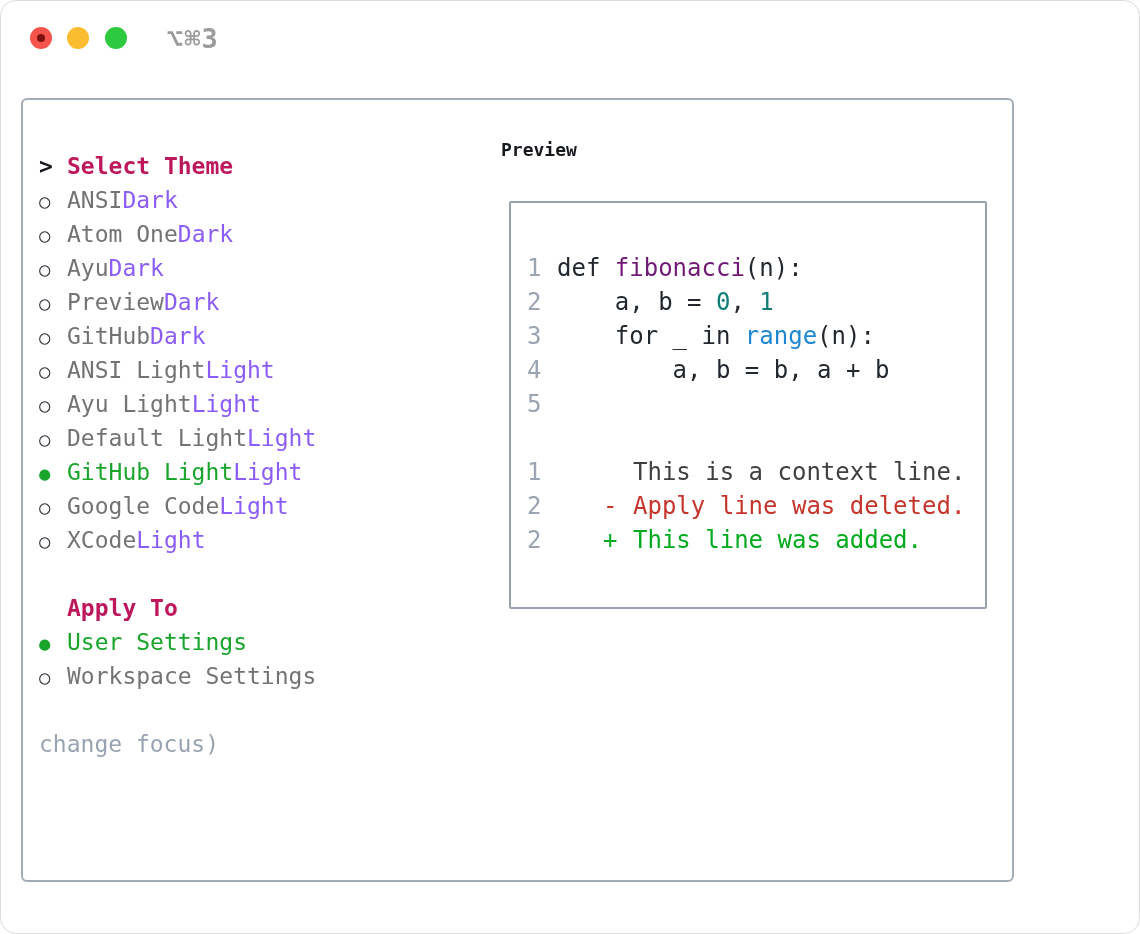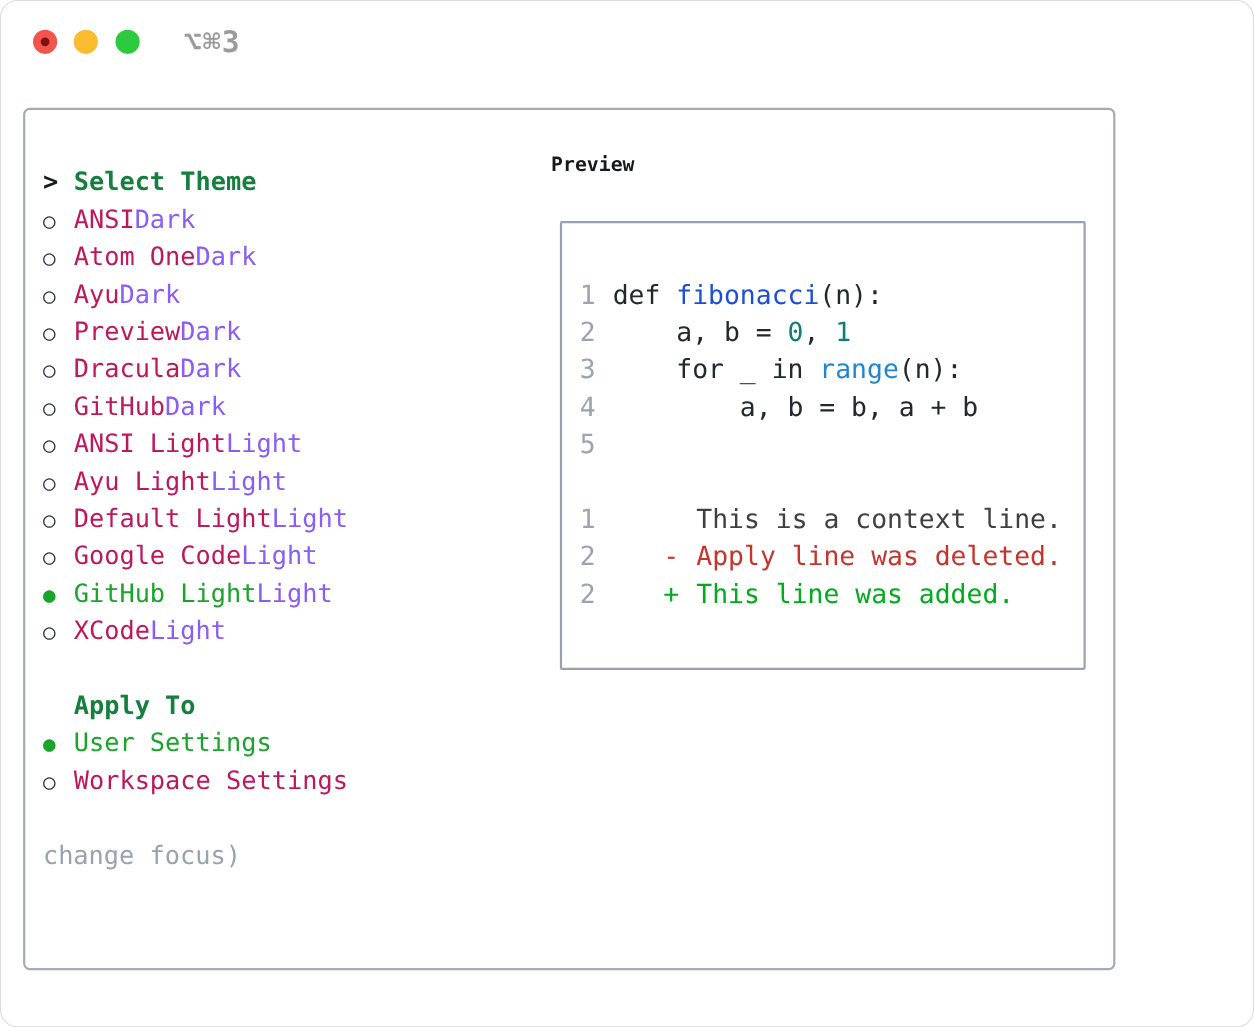"Select Theme" .hdr { color: #15803d -> #be185d }
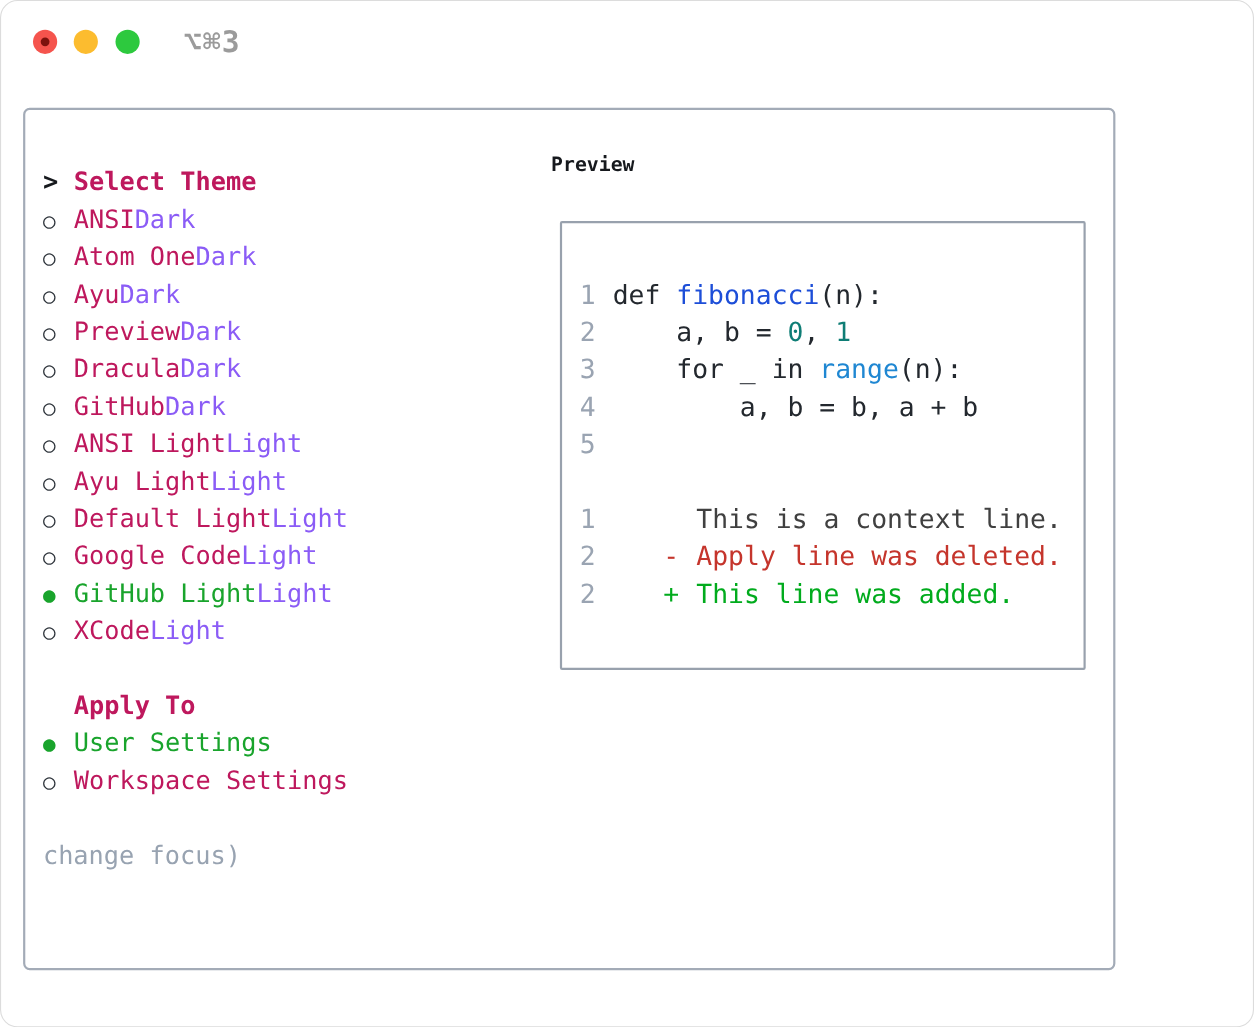"ANSI" .t-name { color: #be185d -> #737373 }
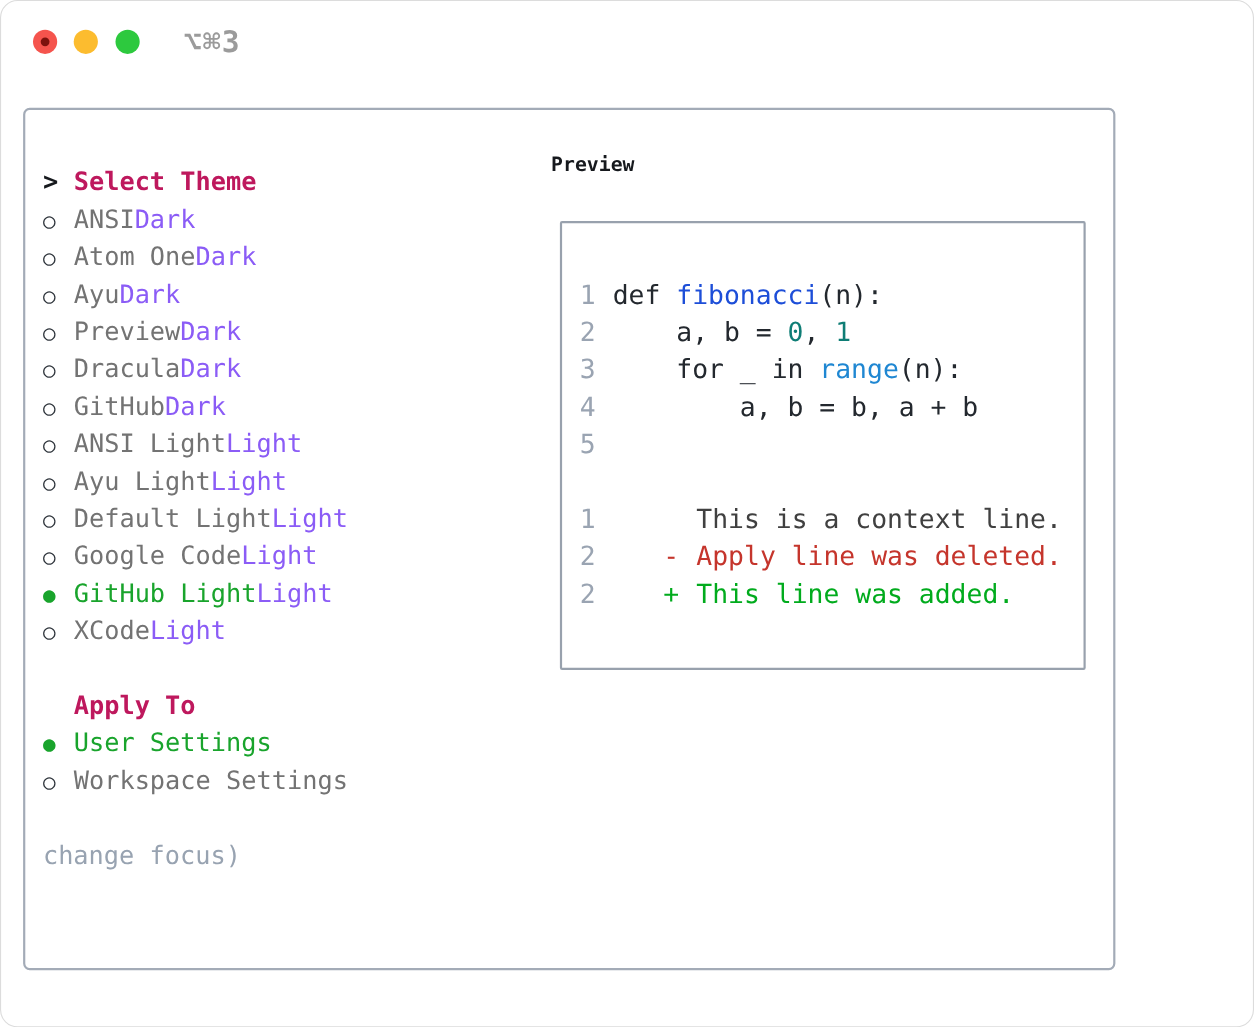"fibonacci" .tok.func { color: #1d4ed8 -> #701a75 }
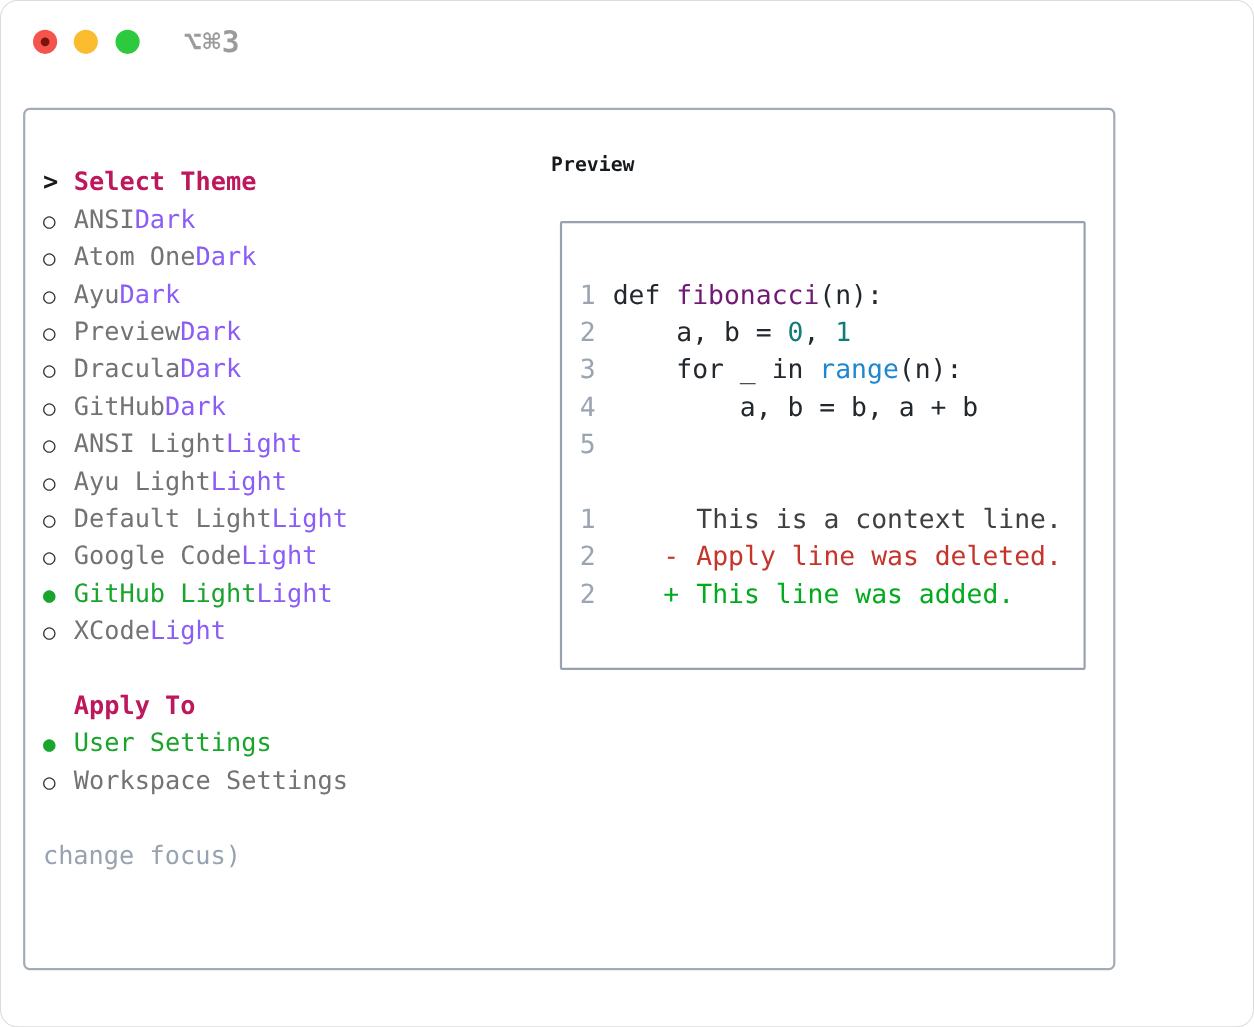"○ DraculaDark" div.row { html: <div><span>○</span><span>Dracula</span><span>Dark</span></div> -> none }
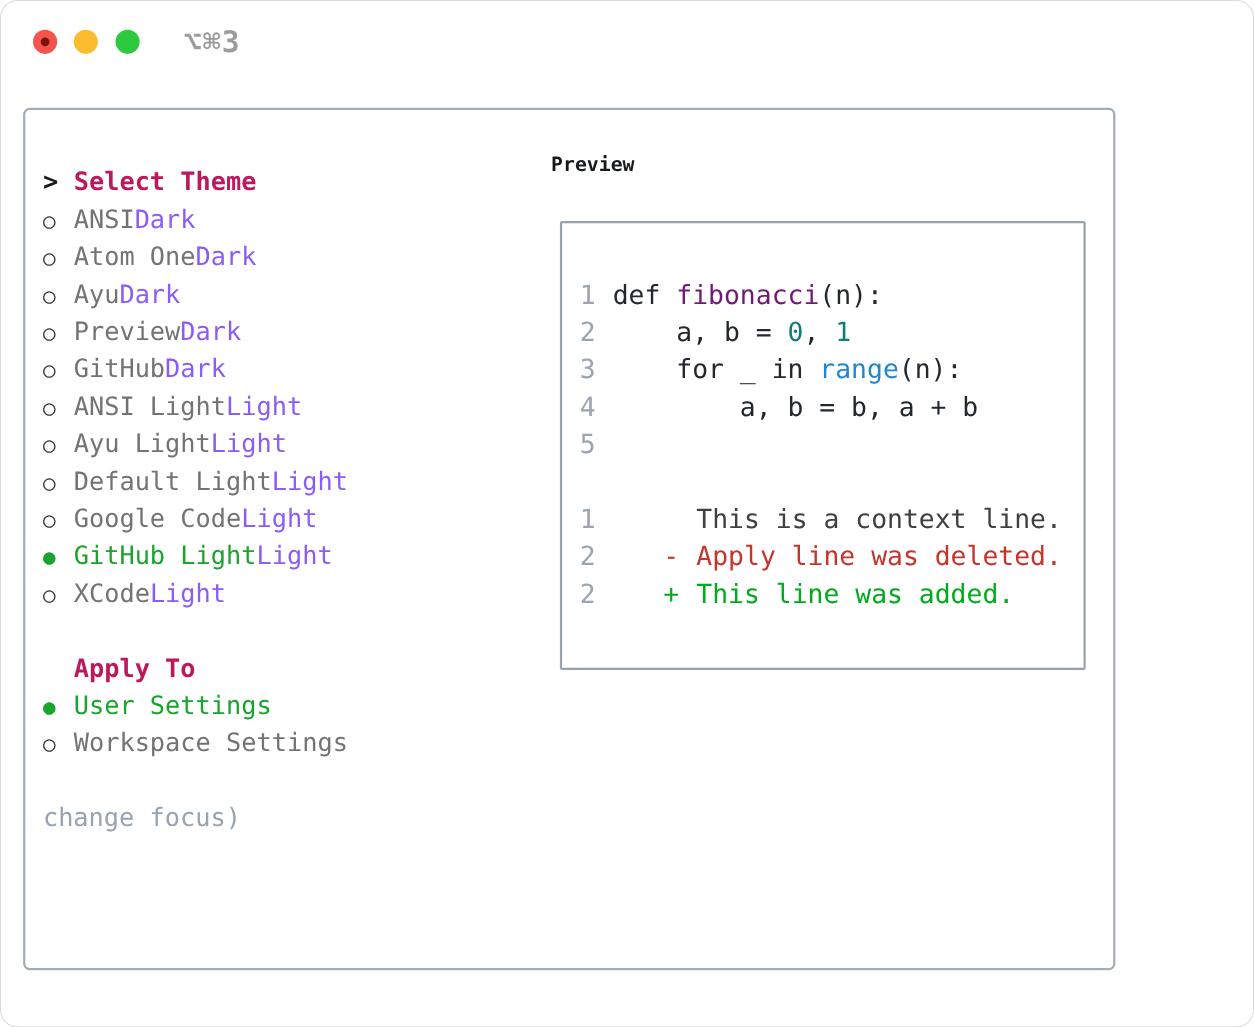"○ Google CodeLight" div.row { order: before "● GitHub LightLight" -> after "● GitHub LightLight" }
